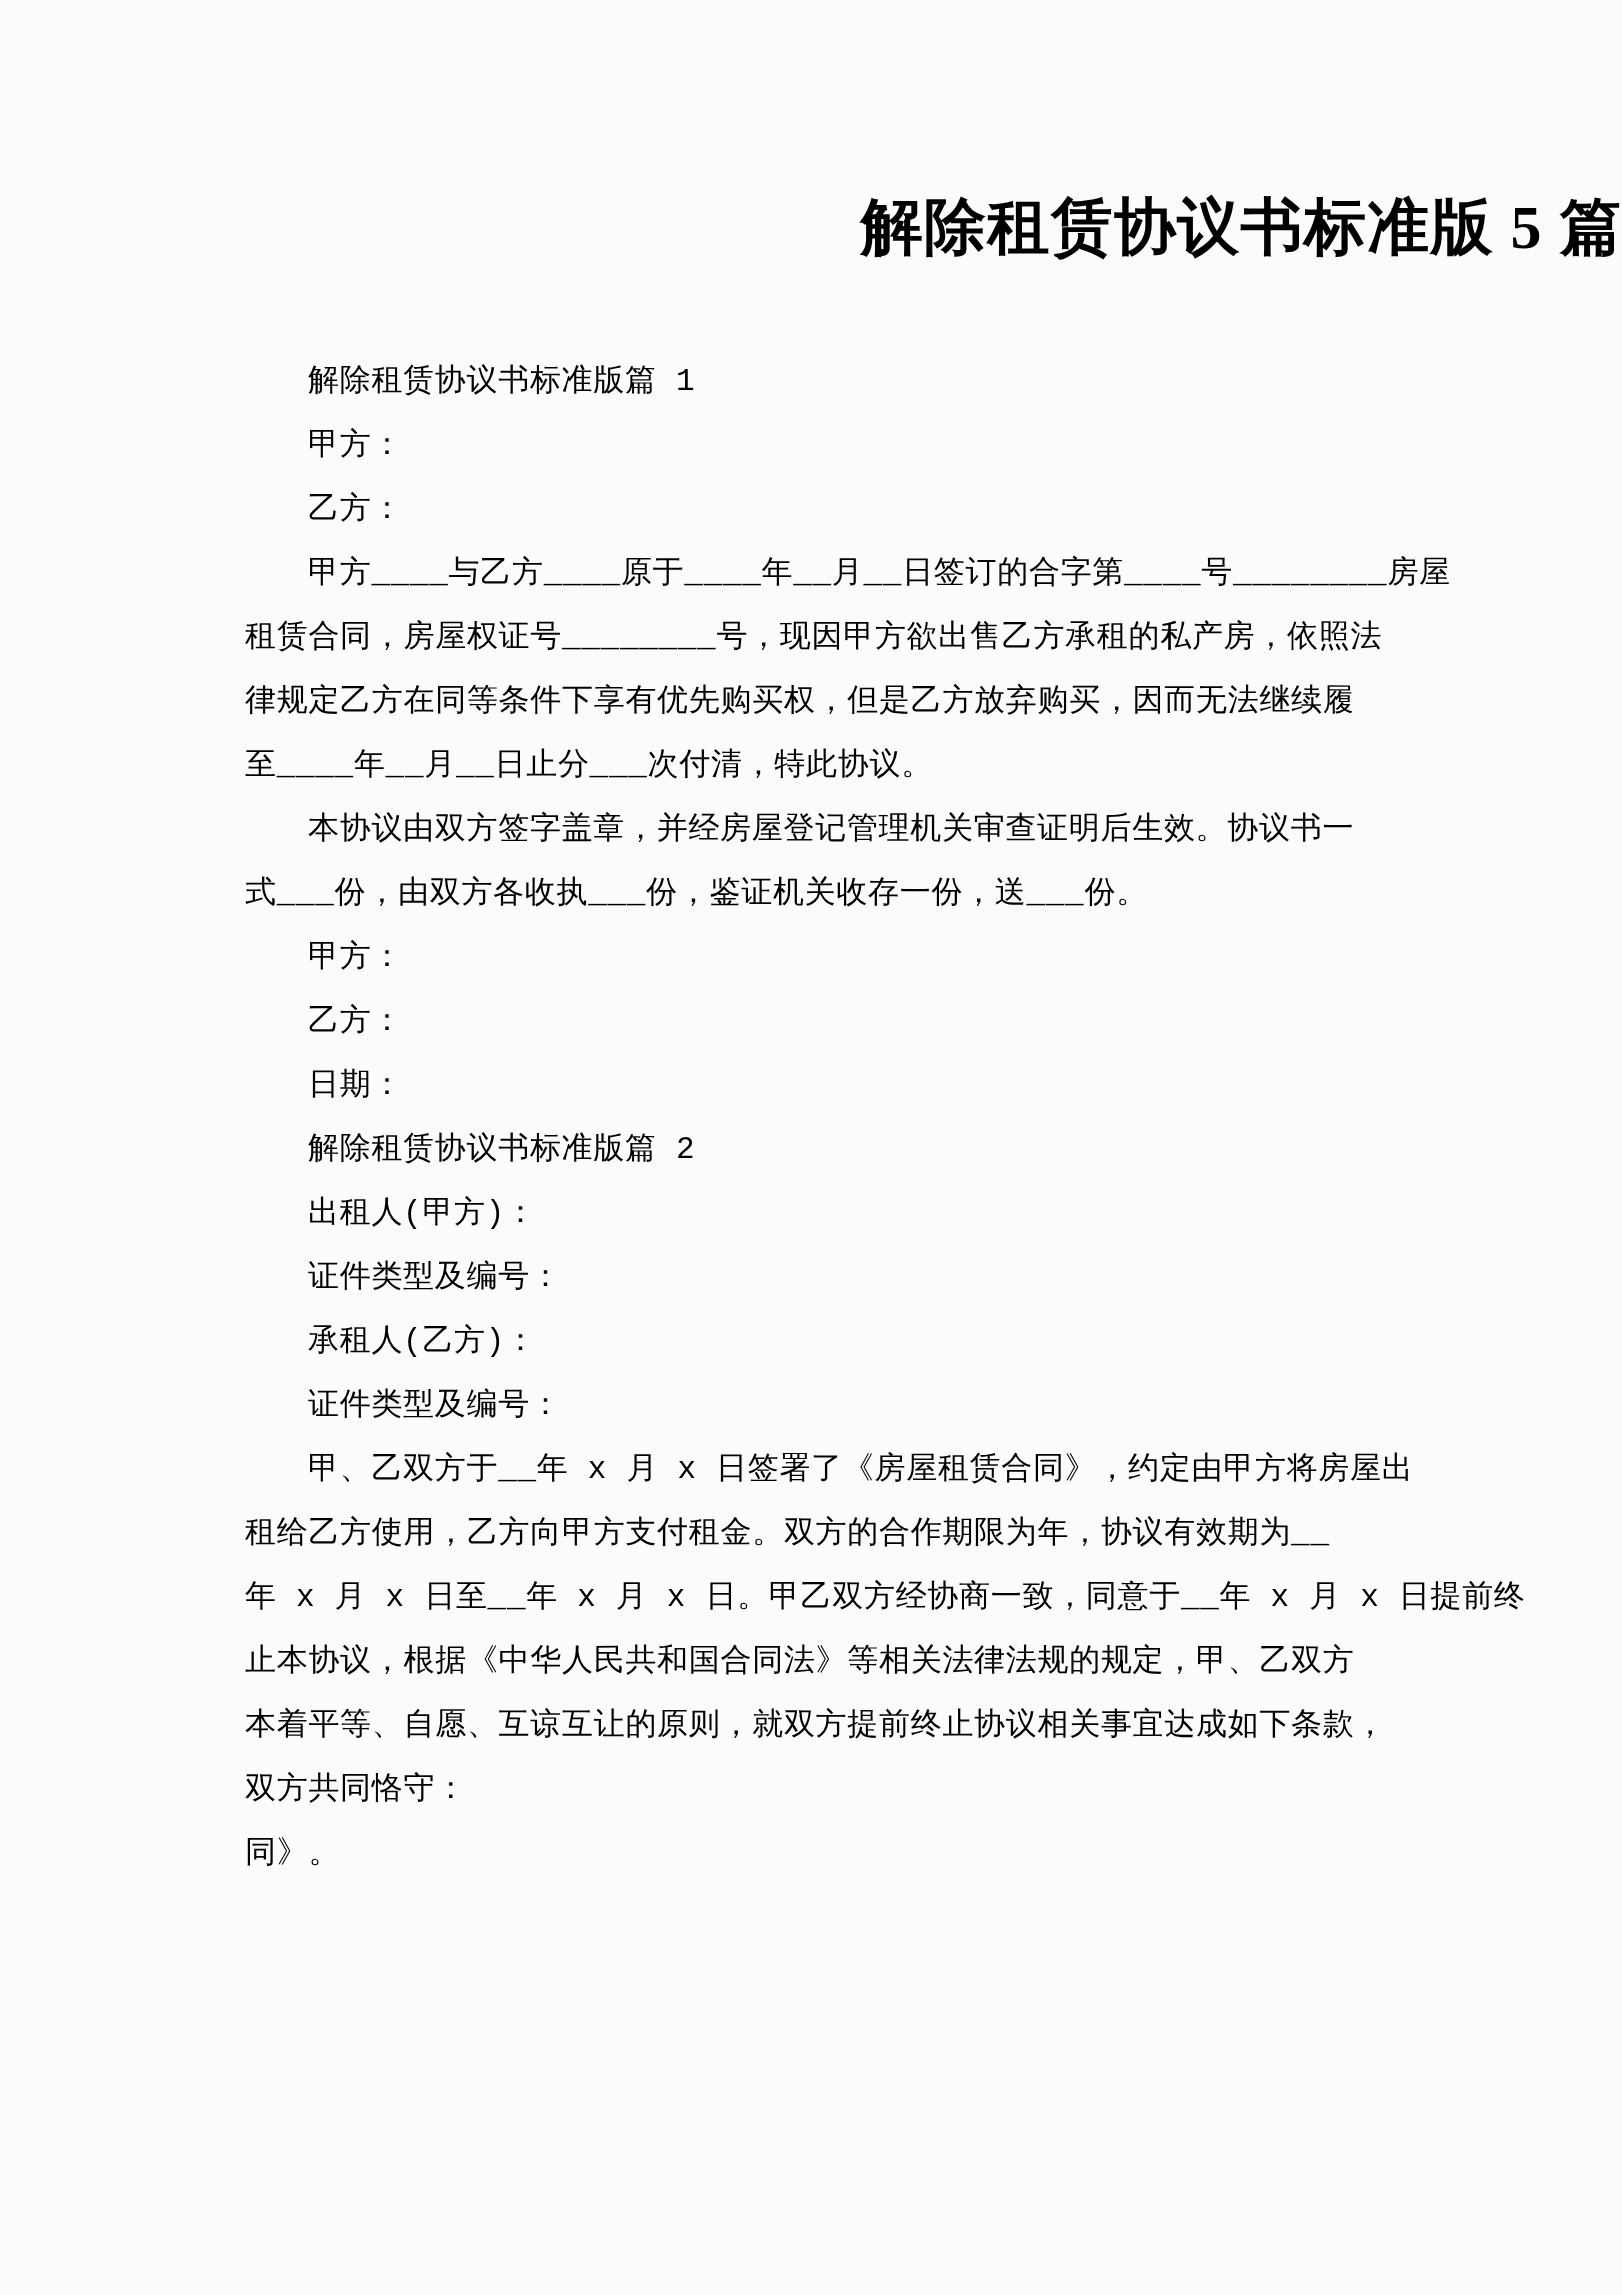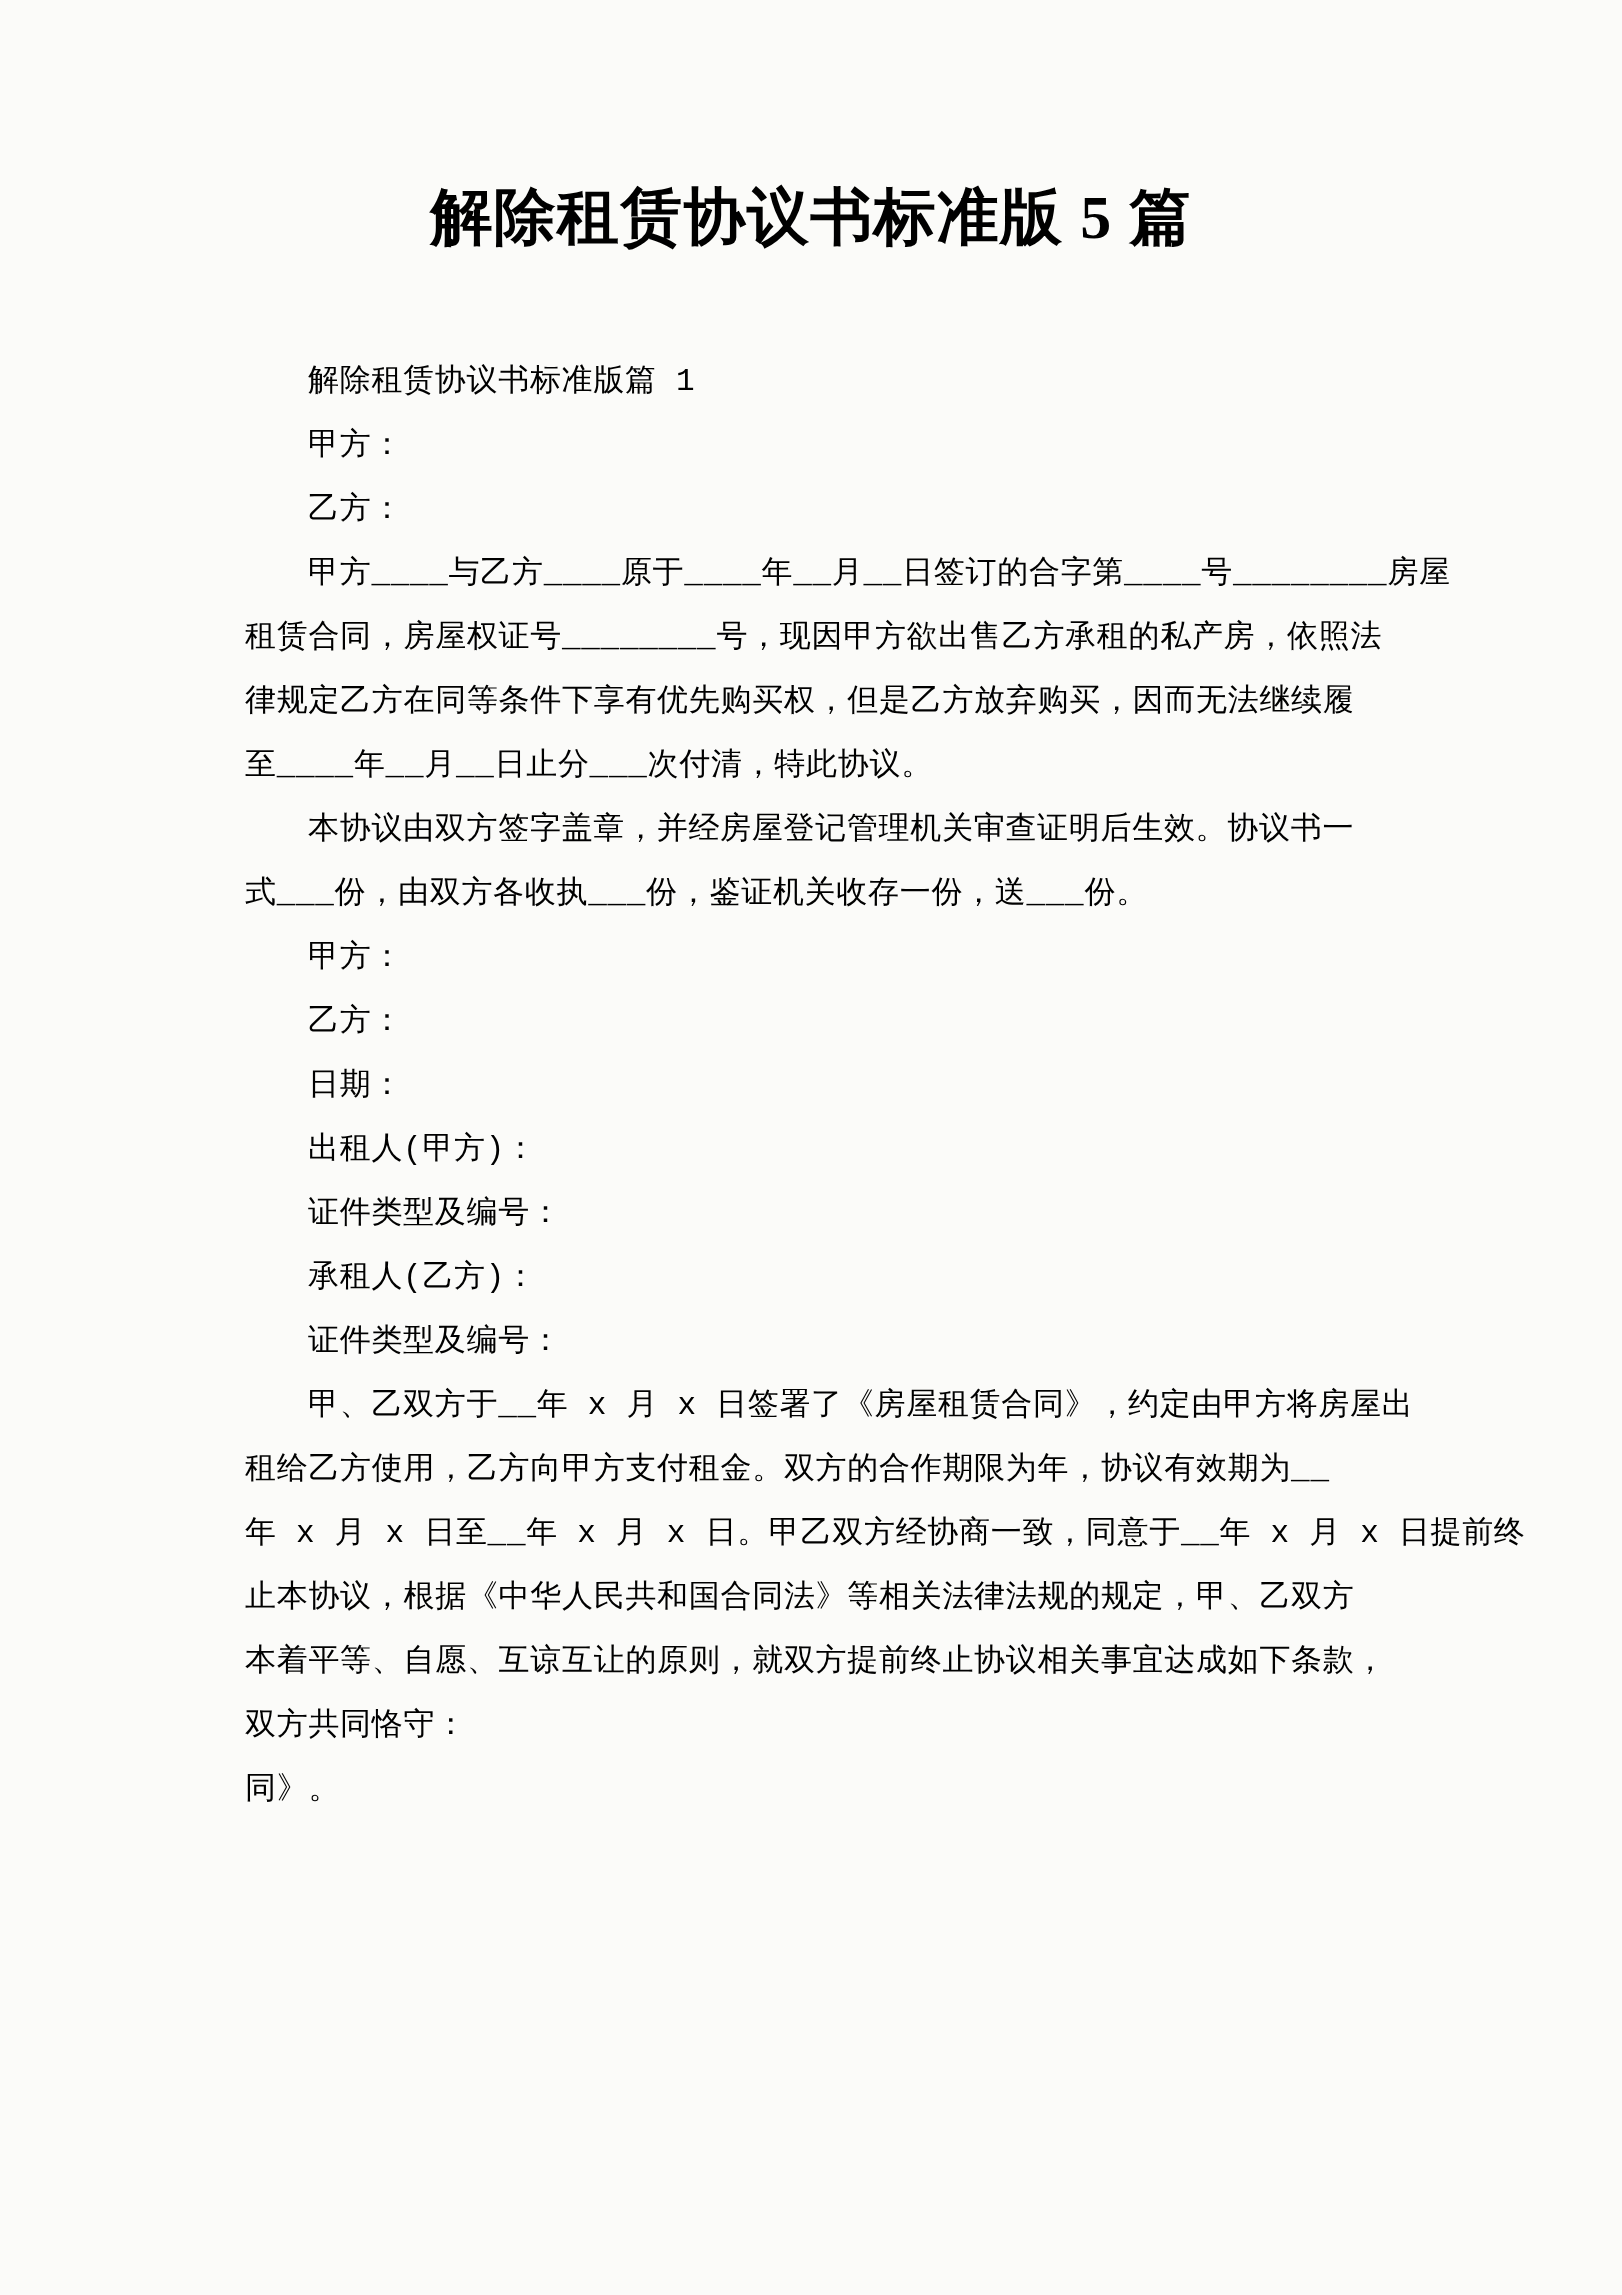"解除租赁协议书标准版 5 篇" .title { text-align: center -> right; top: 179px -> 189px }
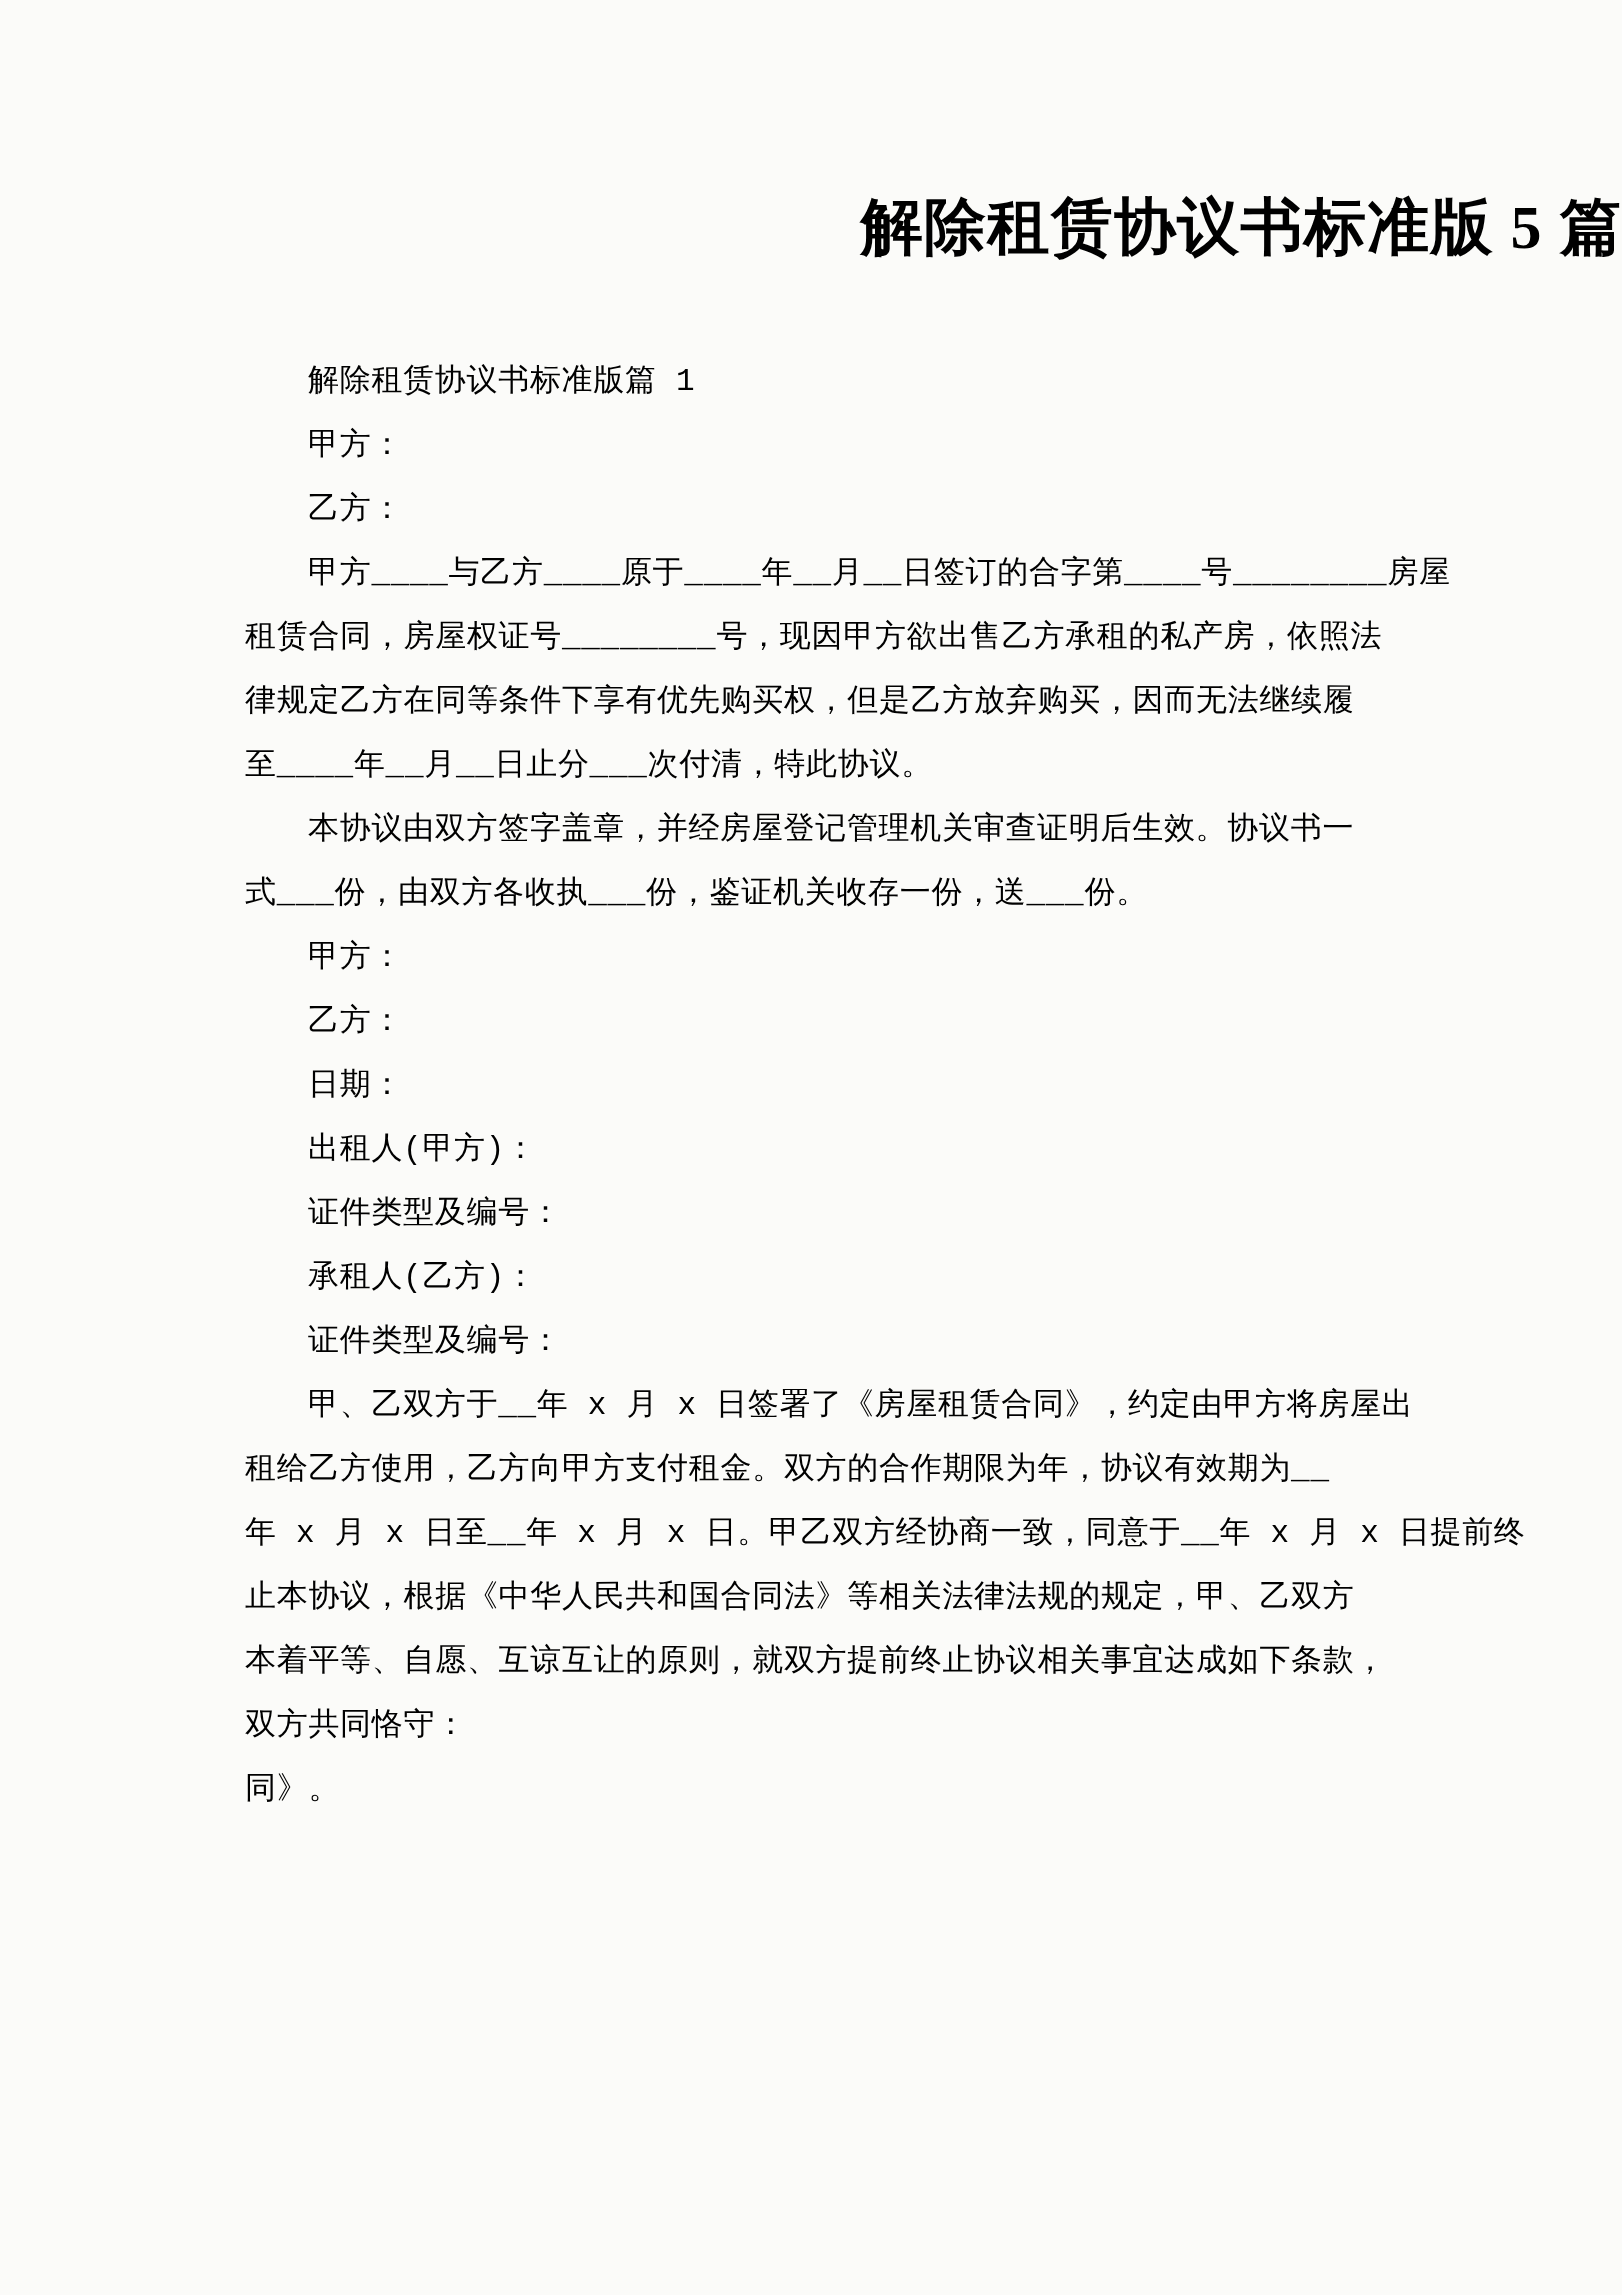"解除租赁协议书标准版篇 2" div.line { html: none -> <div>解除租赁协议书标准版篇 2</div> }
